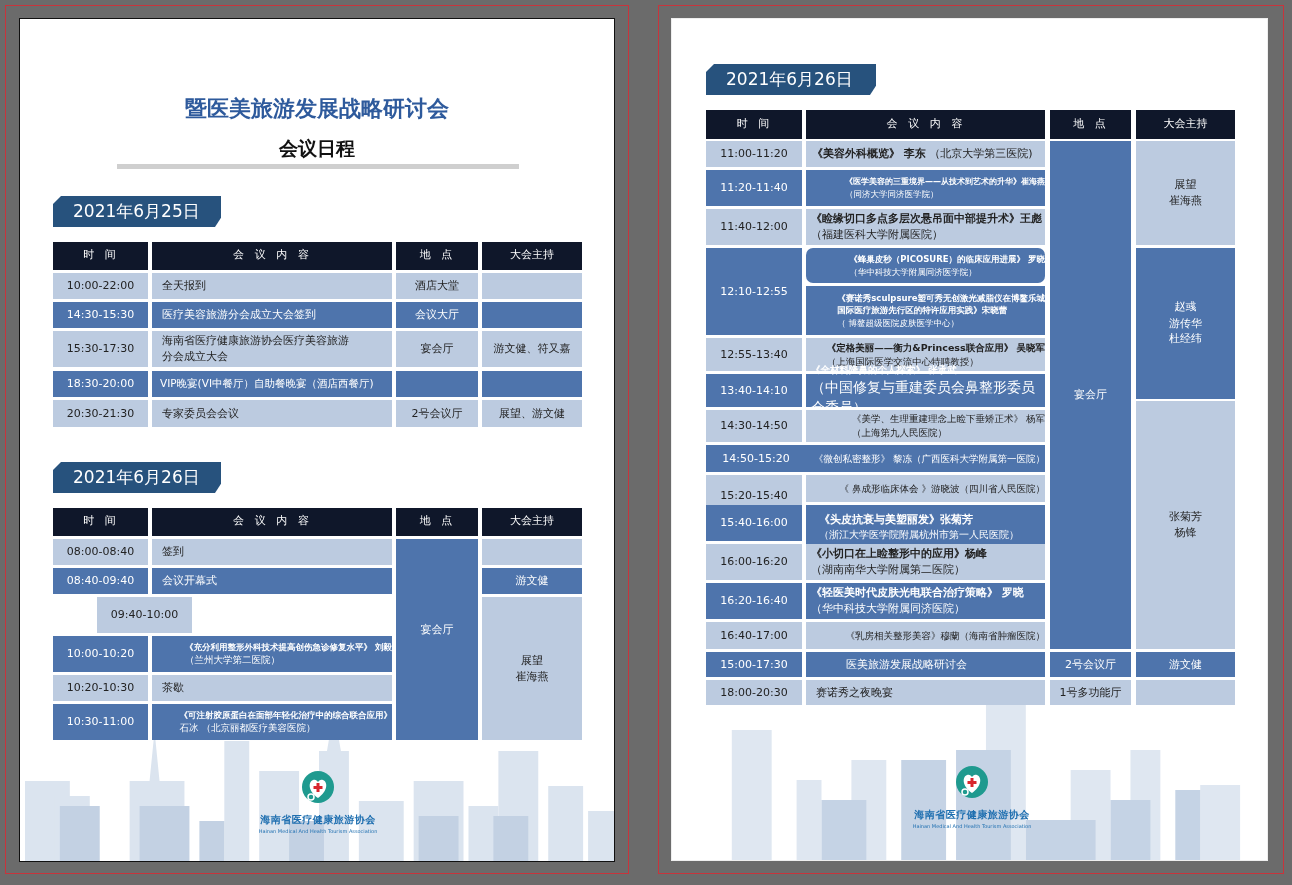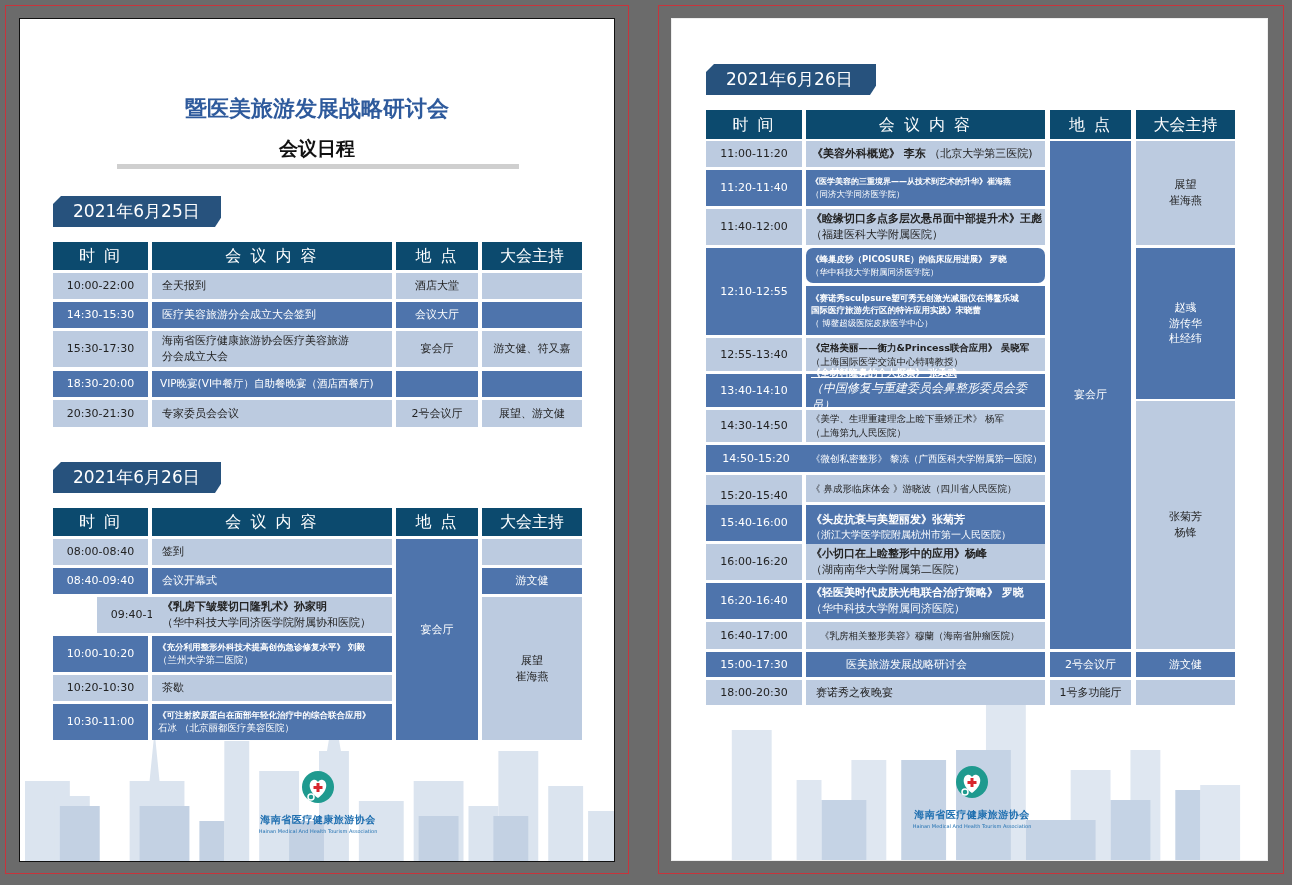"时 间" .cell.hd { background: #0c4a6e -> #0f172a; font-family: none -> Liberation Mono, monospace; font-size: 16px -> 11px }
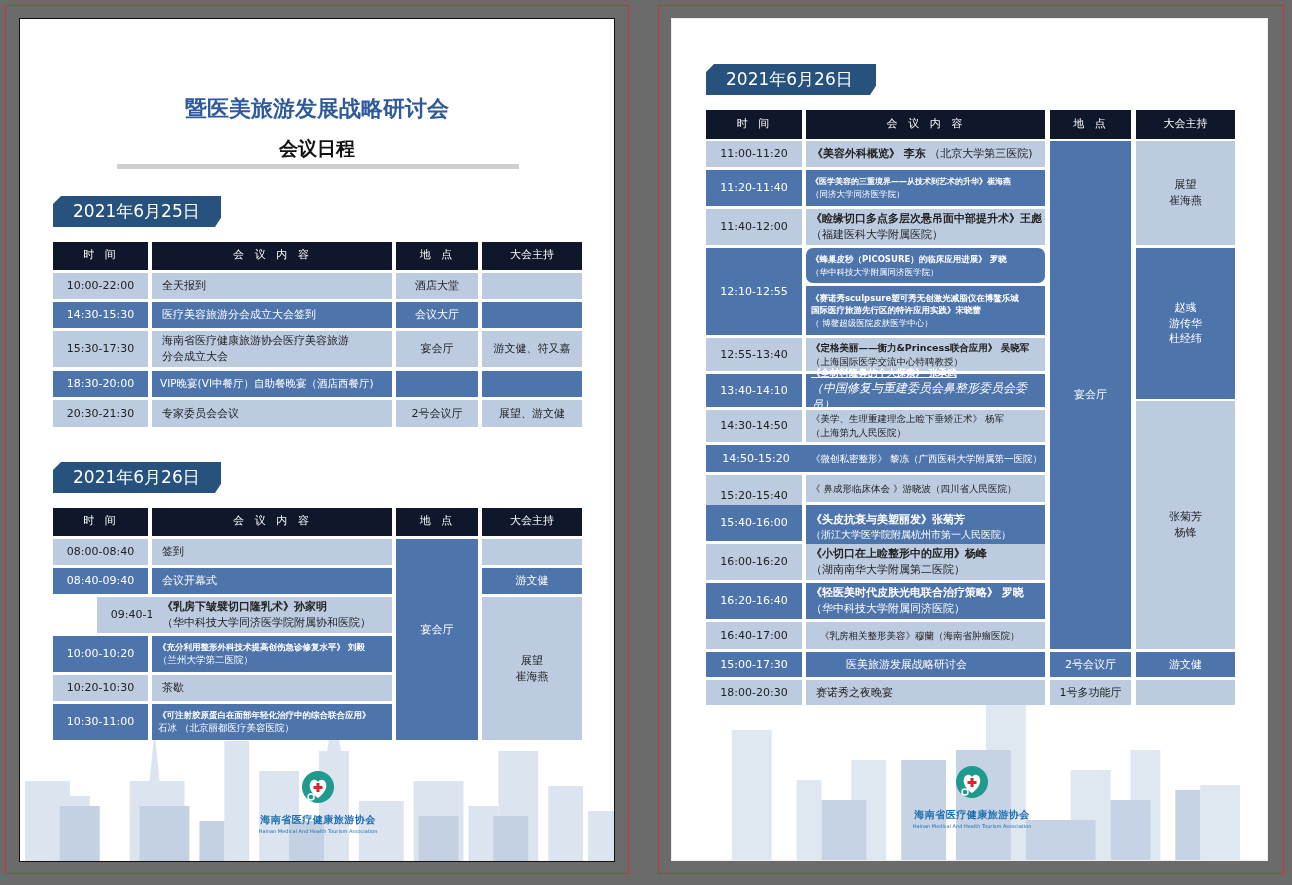"《医学美容的三重境界——从技术到艺术的升华》崔海燕" .cell.small { justify-content: none -> flex-end }
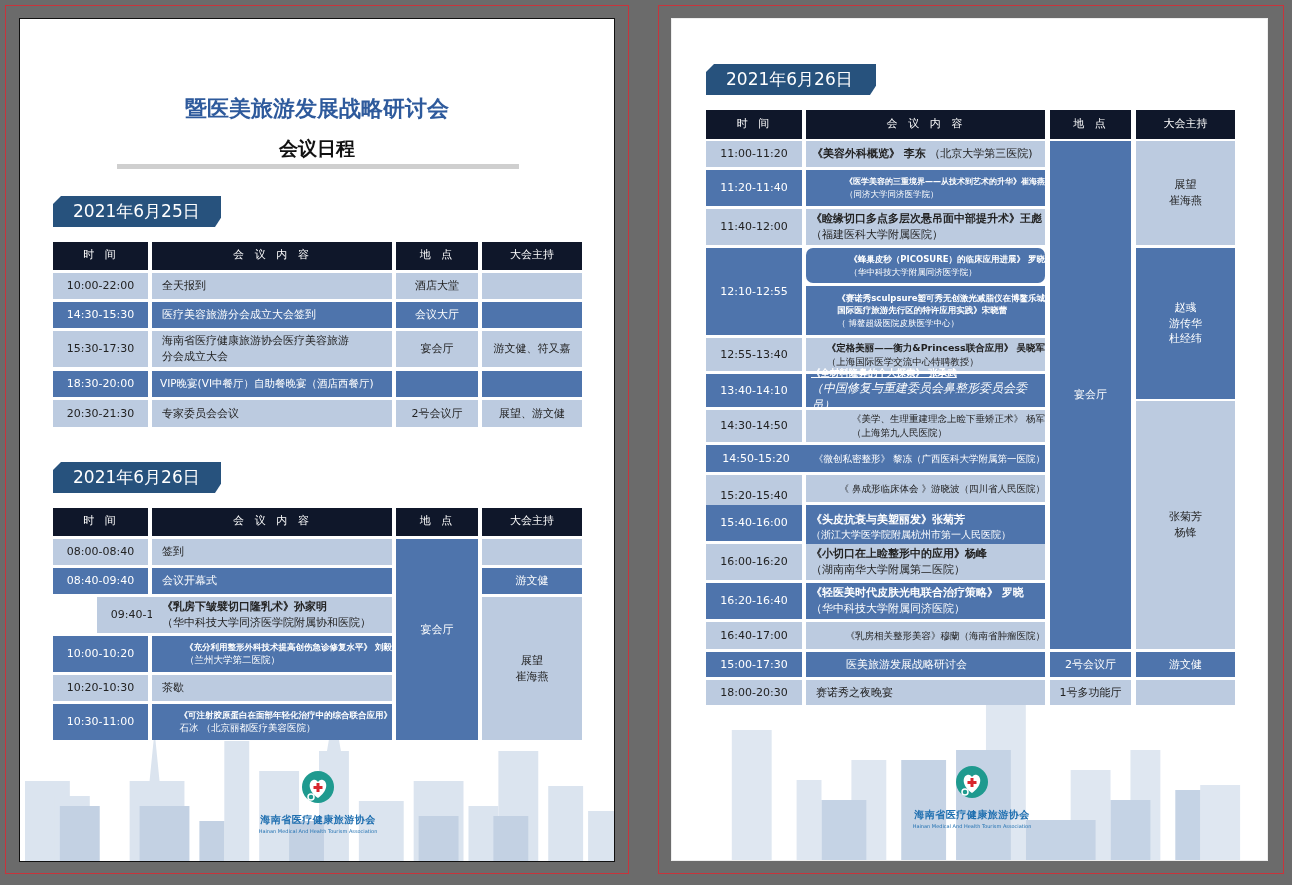"赵彧" span { font-family: none -> Liberation Mono, monospace }
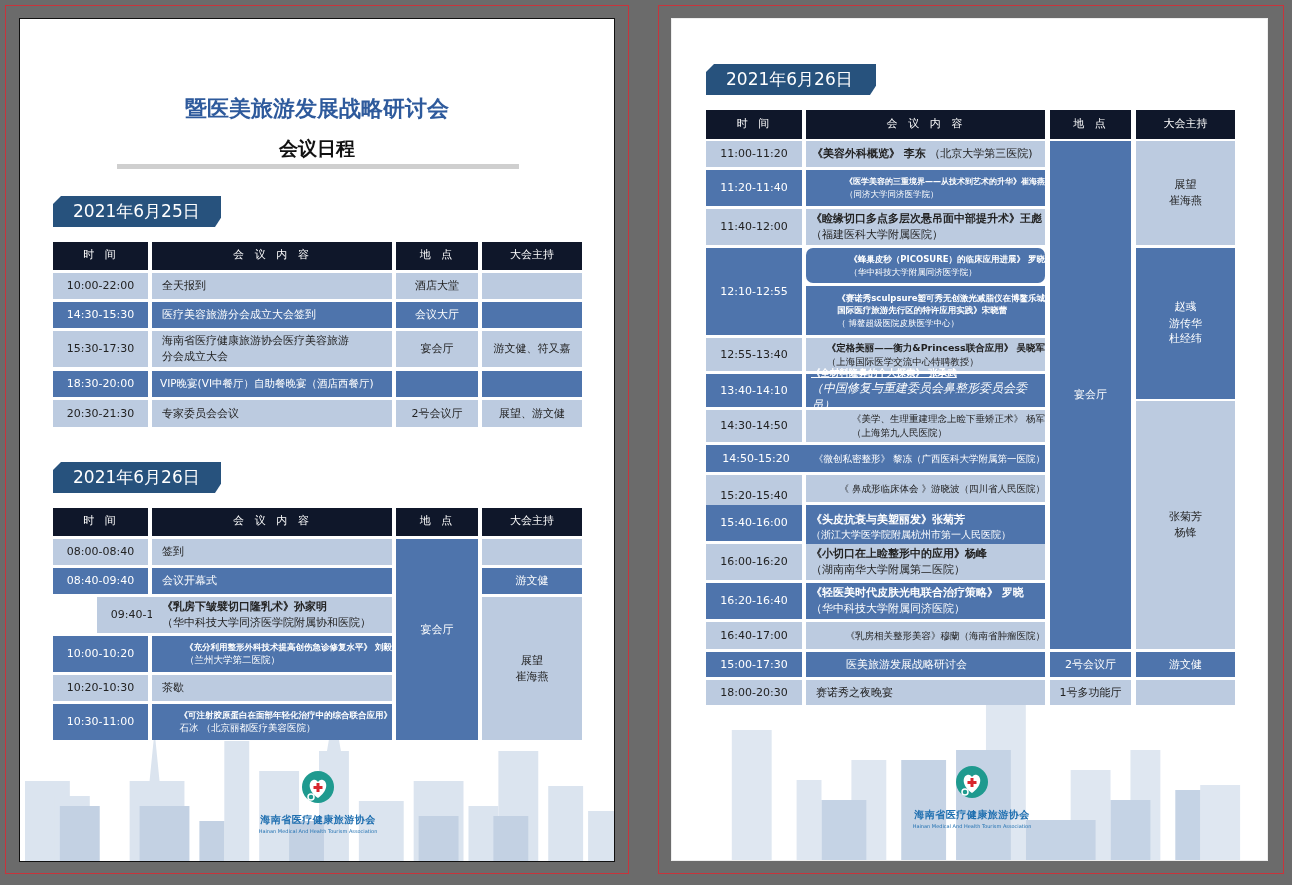"《全材料隆鼻的个人探索》 张承武" span.ttl { text-decoration: underline -> none }
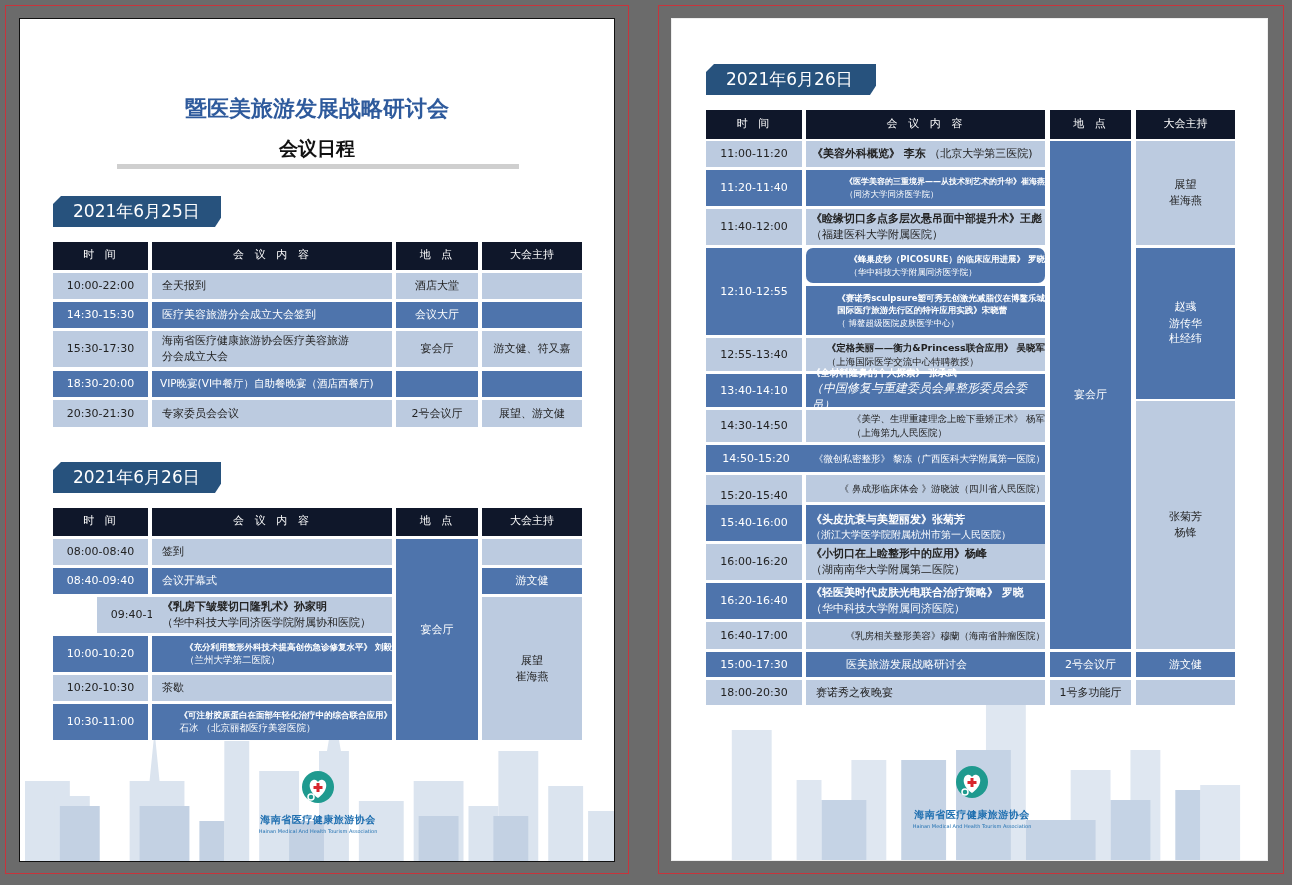"（中国修复与重建委员会鼻整形委员会委员）" span { font-size: 12px -> 14px; font-style: italic -> none }
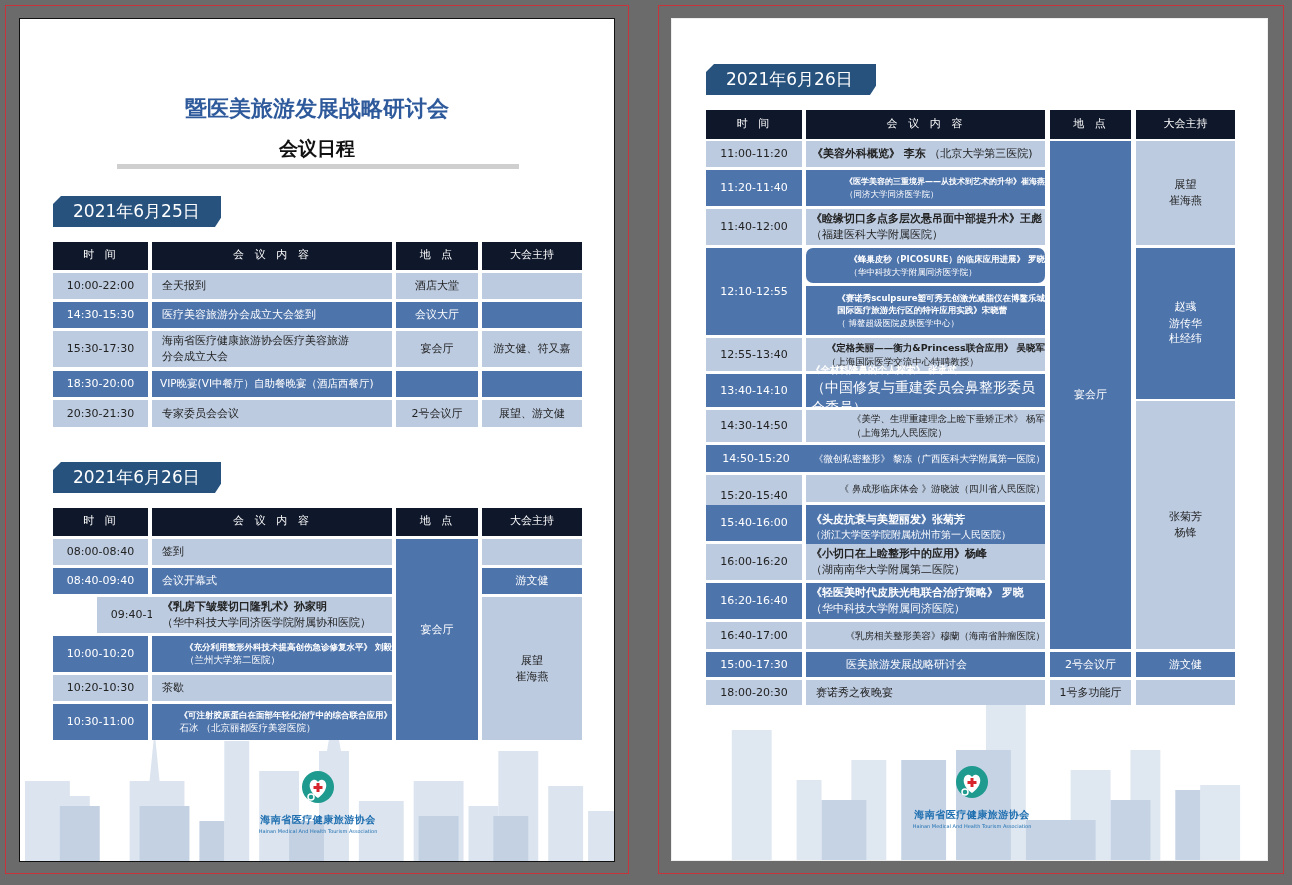"《头皮抗衰与美塑丽发》张菊芳" div.cell { padding-left: 5px -> 13px }
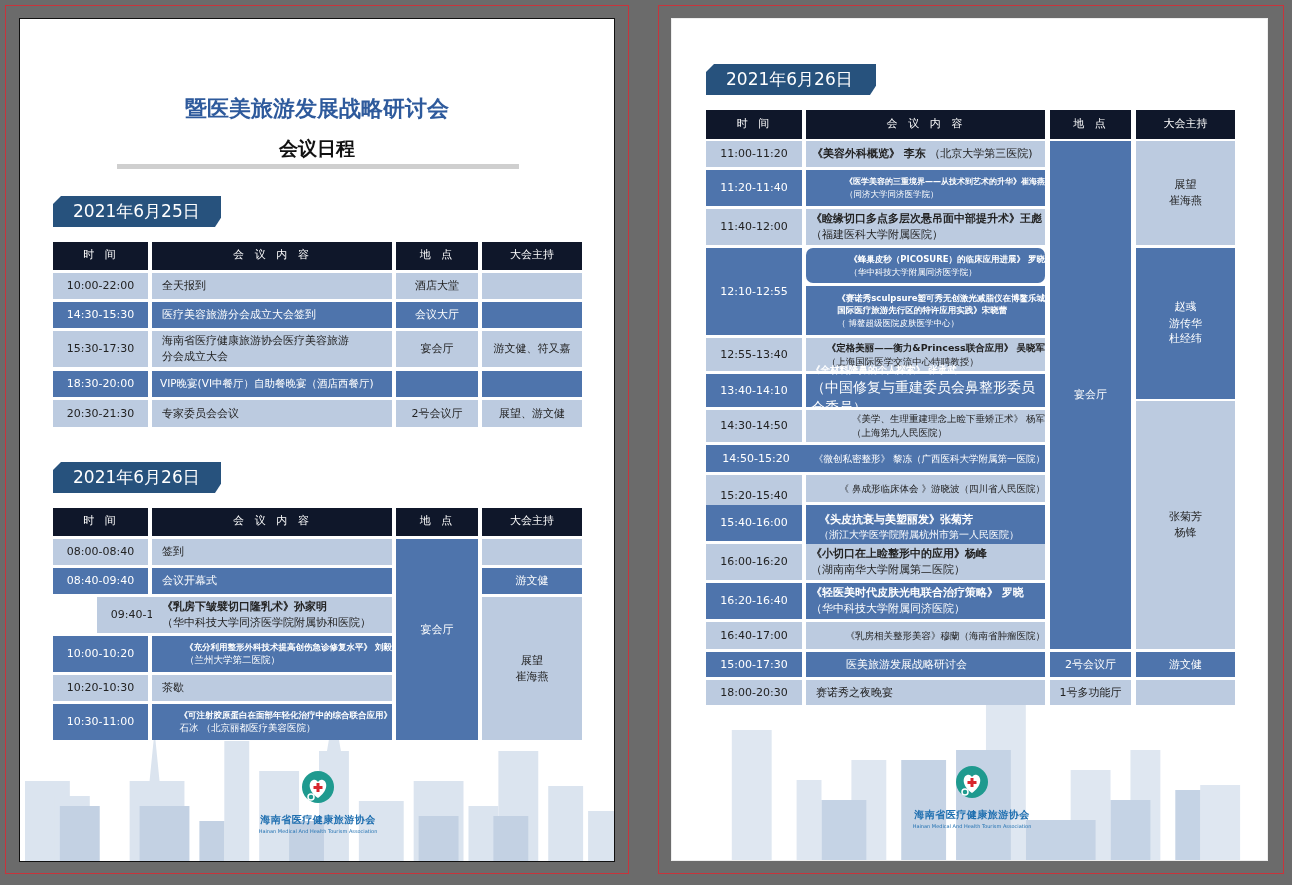"《乳房下皱襞切口隆乳术》孙家明" div.cell { html: <div> <span> <span>《乳房下皱襞切口隆乳术》孙家明</span> <span>（华中科技大学同济医学院附属协和医院）</span> </span> </div> -> none }
